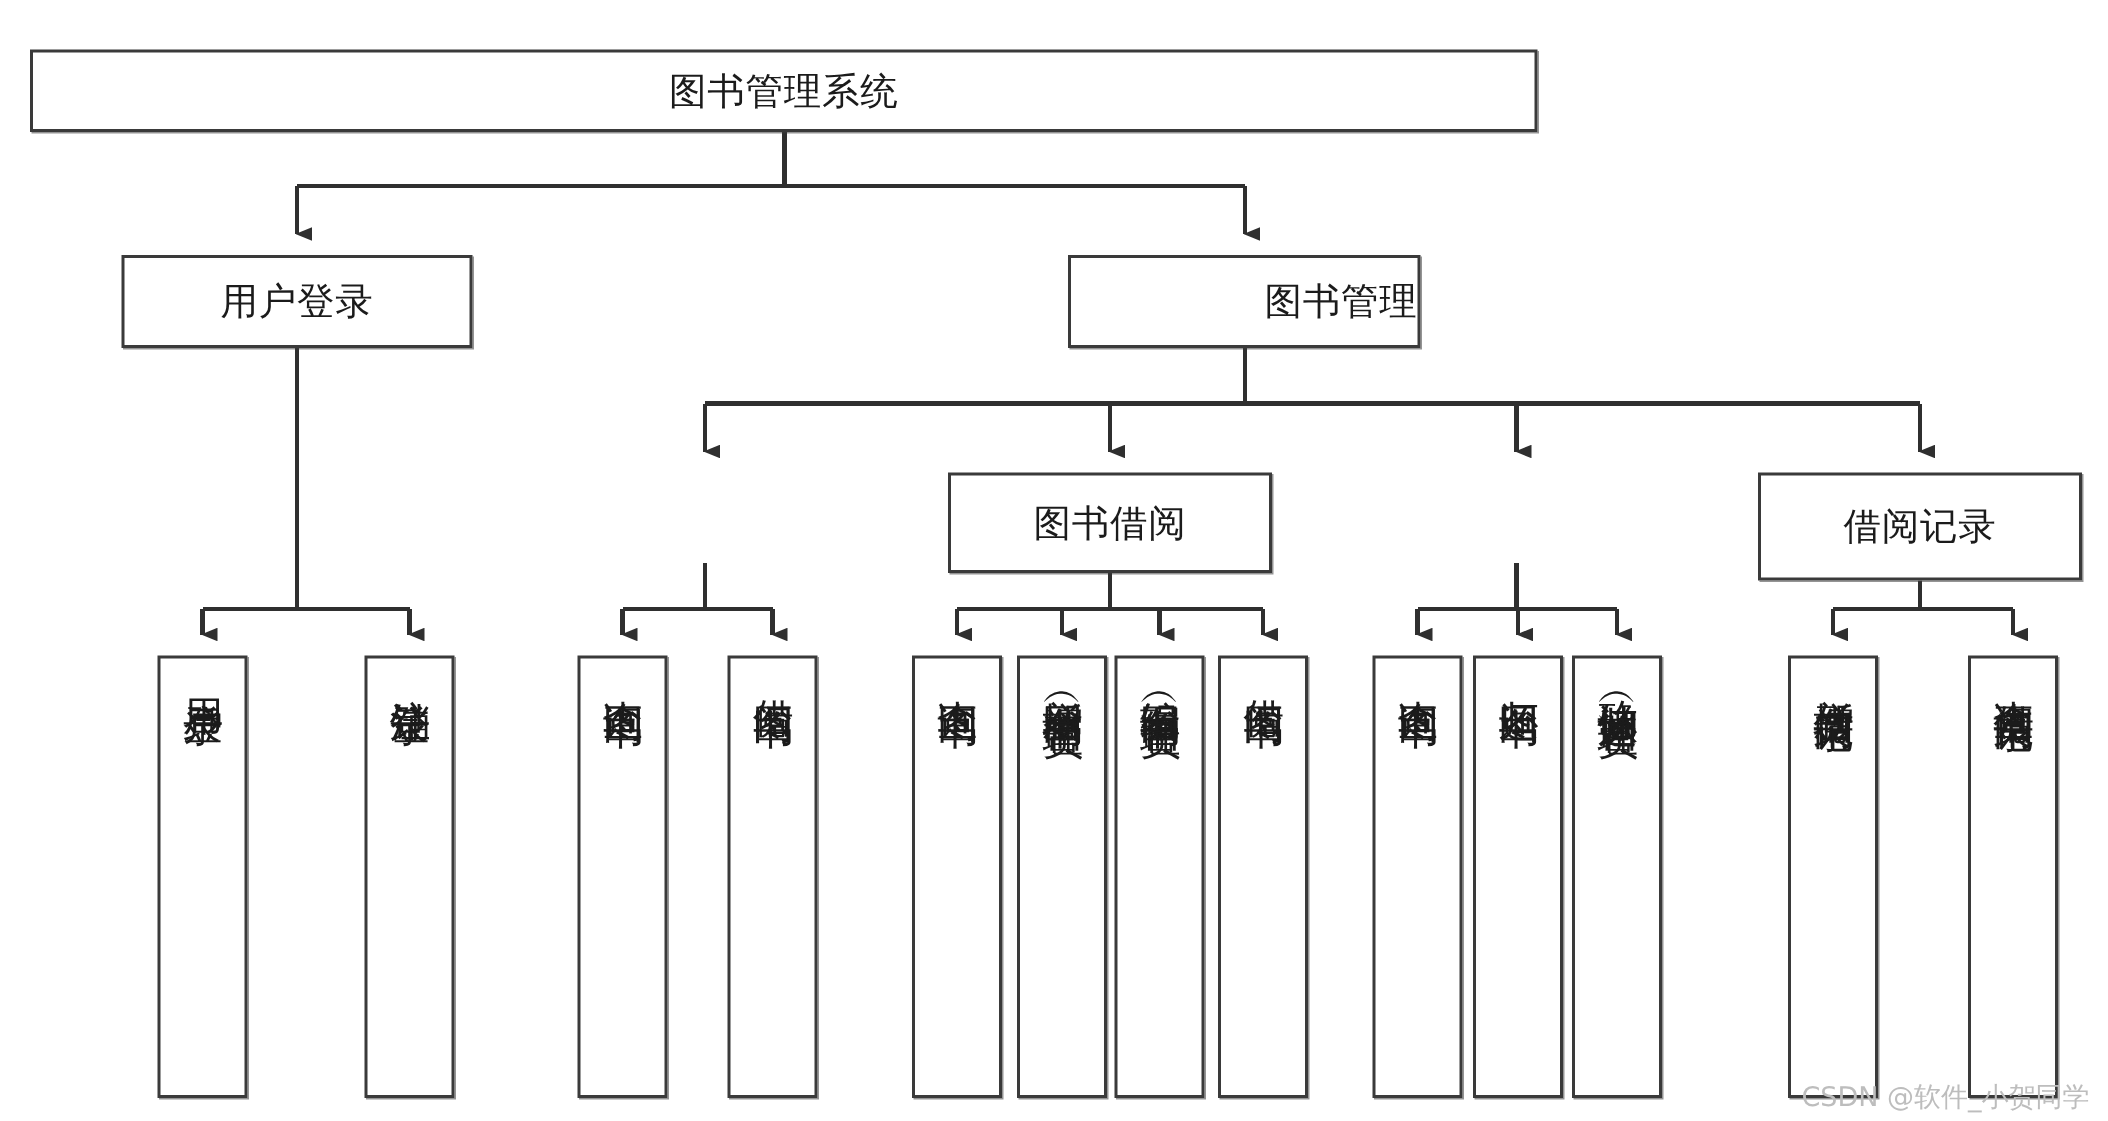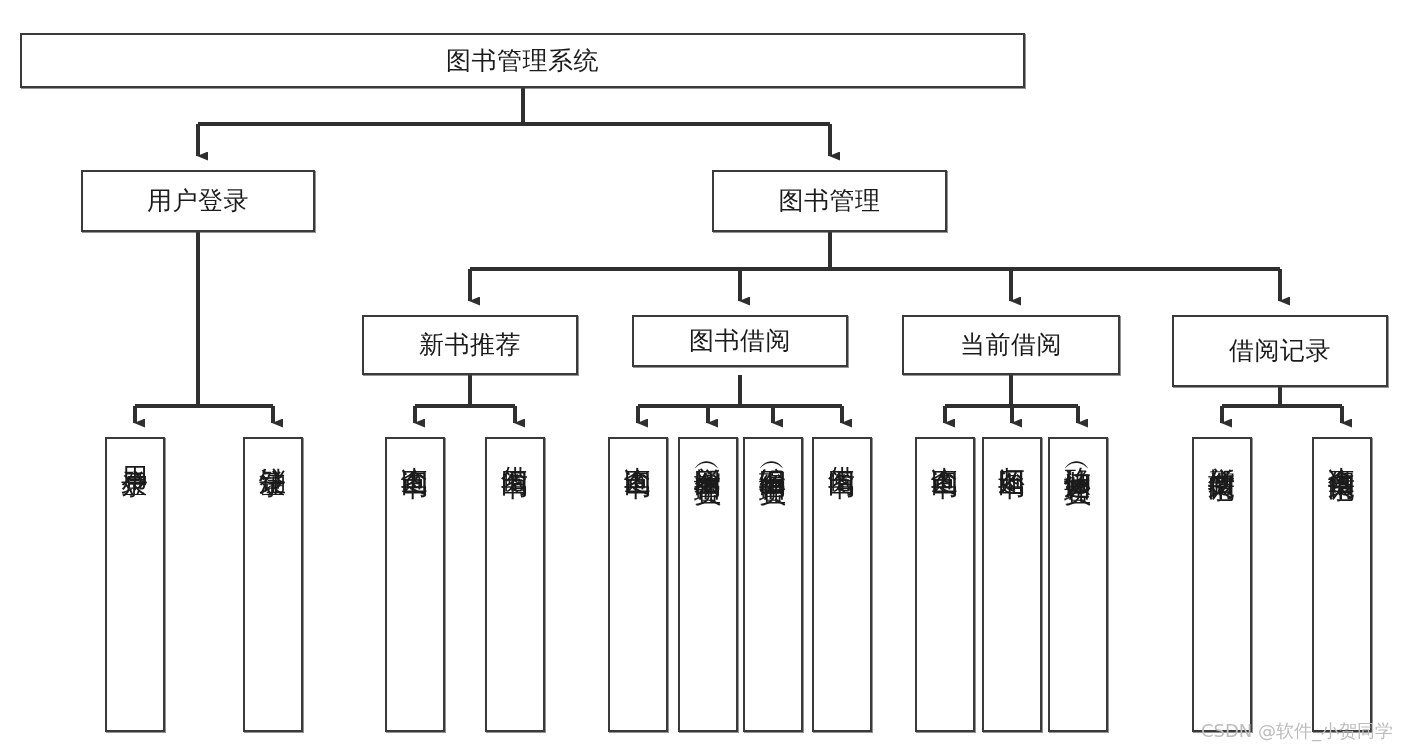"图书管理" div.node { justify-content: none -> flex-end }
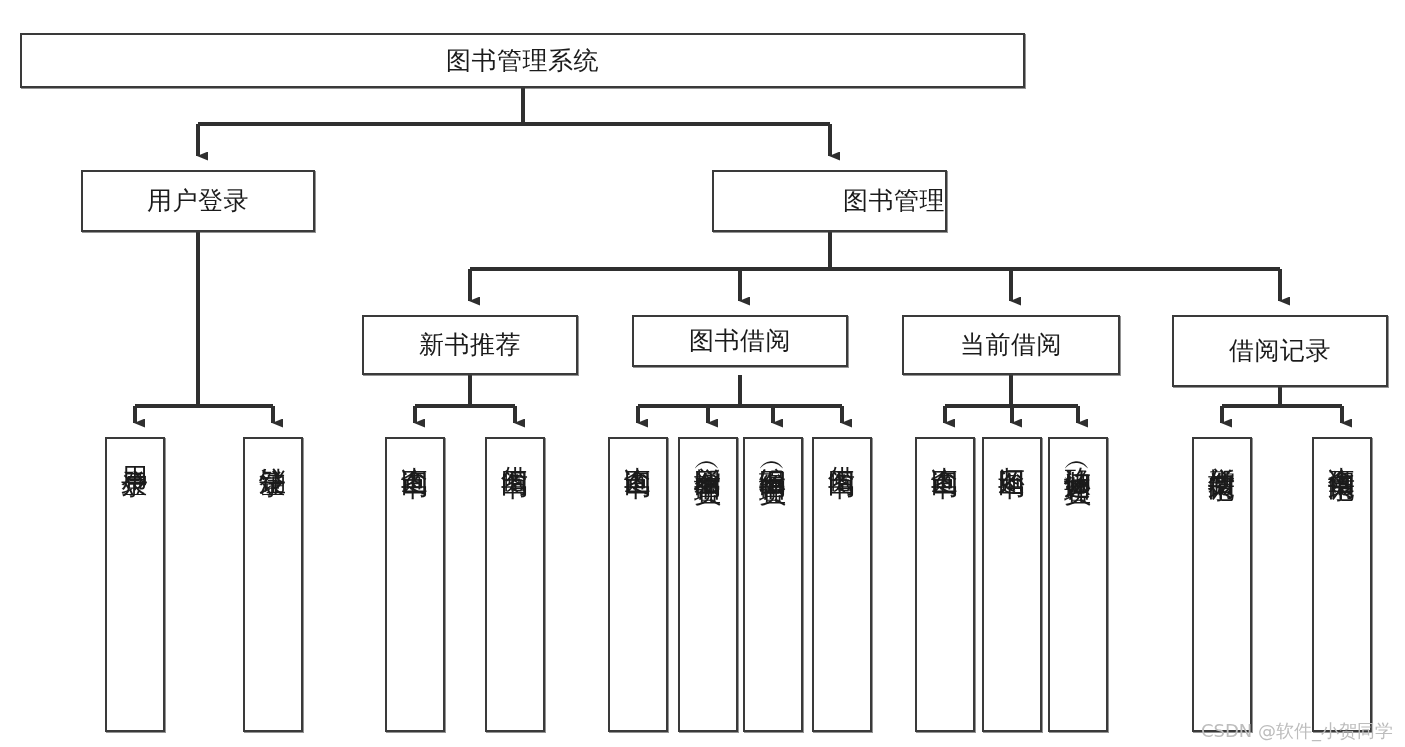"新书推荐" div.node { html: <div> <span>新书推荐</span> </div> -> none }
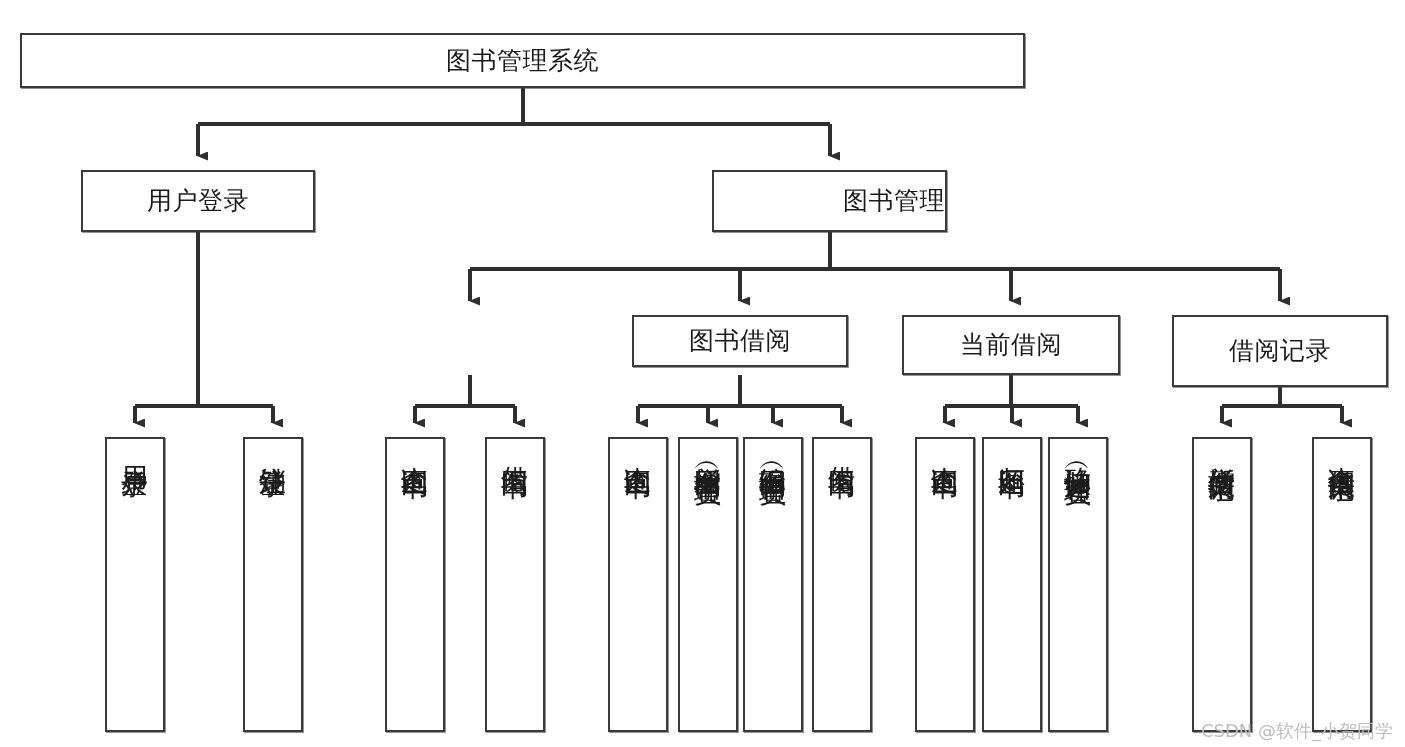"图书借阅" div.node { height: 52px -> 67px }
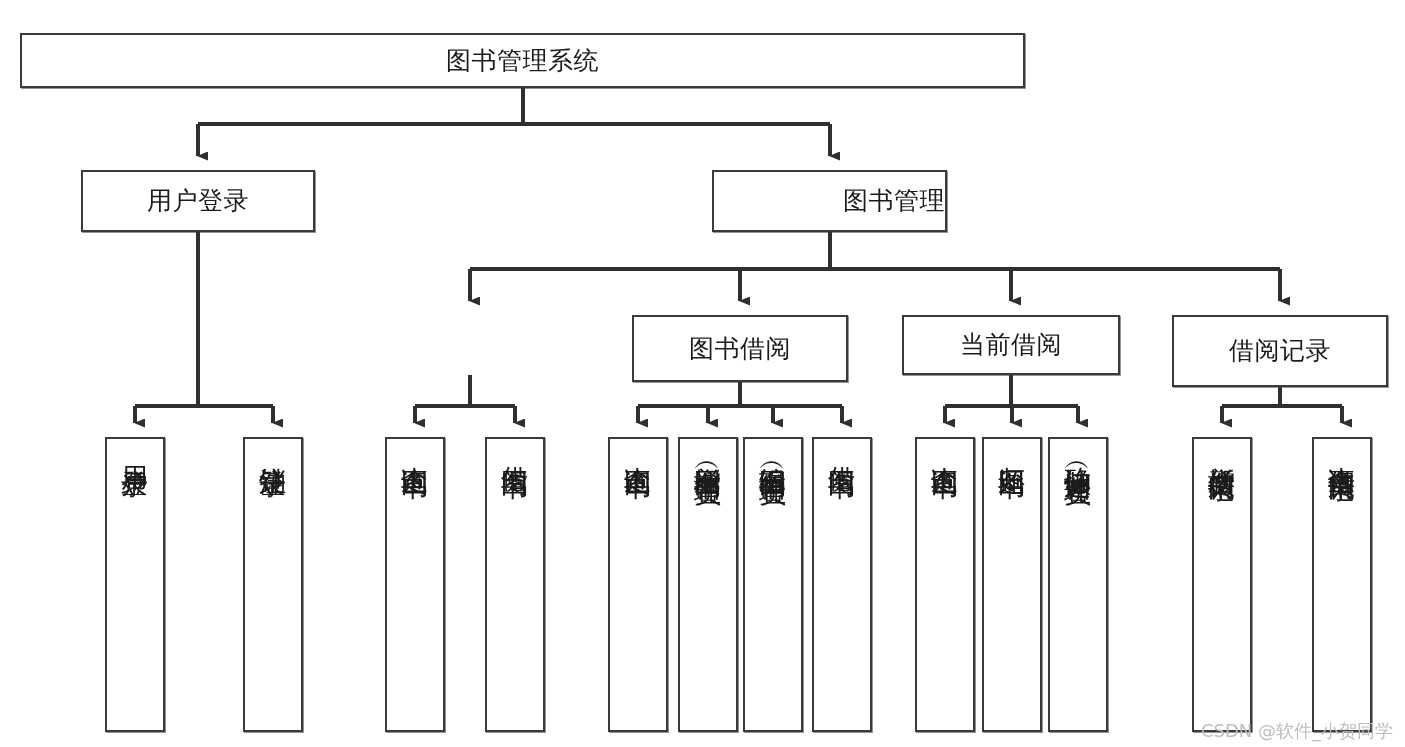"当前借阅" div.node { html: <div> <span>当前借阅</span> </div> -> none }
